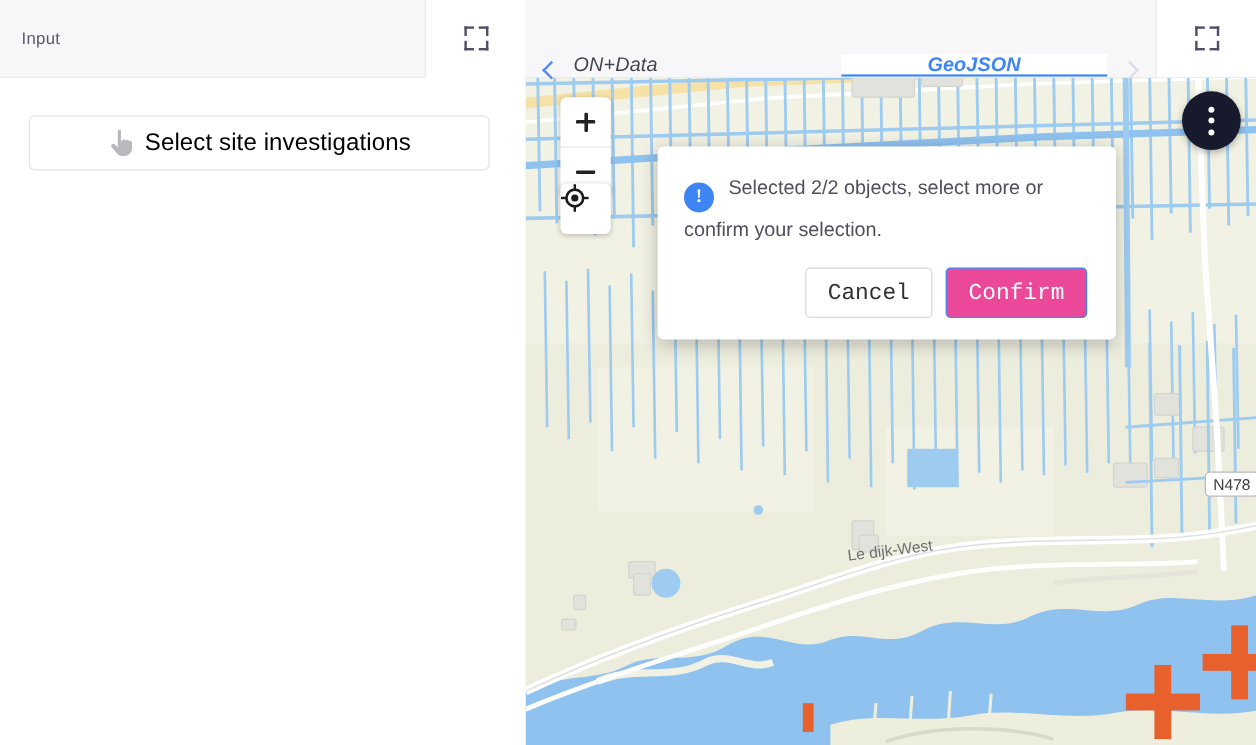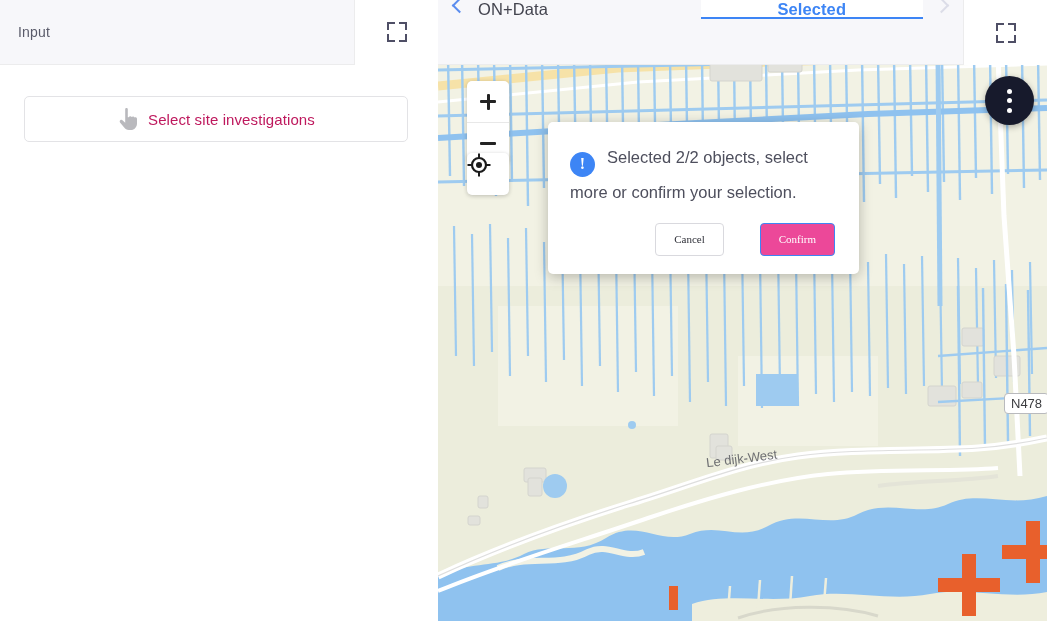"ON+Data" .tabbar { align-items: flex-start -> flex-end; font-style: none -> italic }
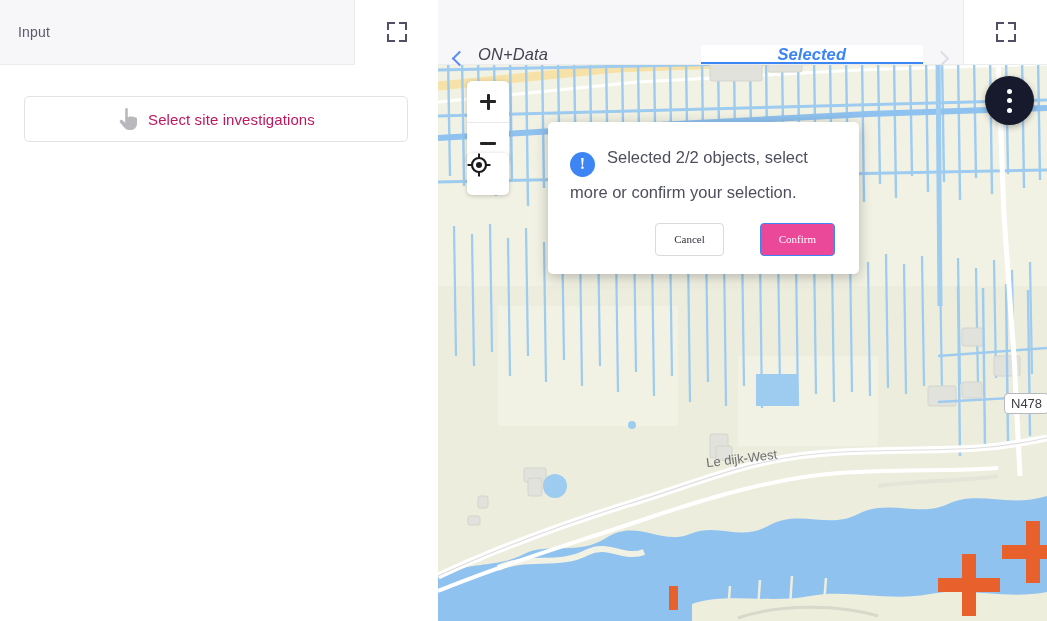"Selected" span { text: Selected -> GeoJSON }
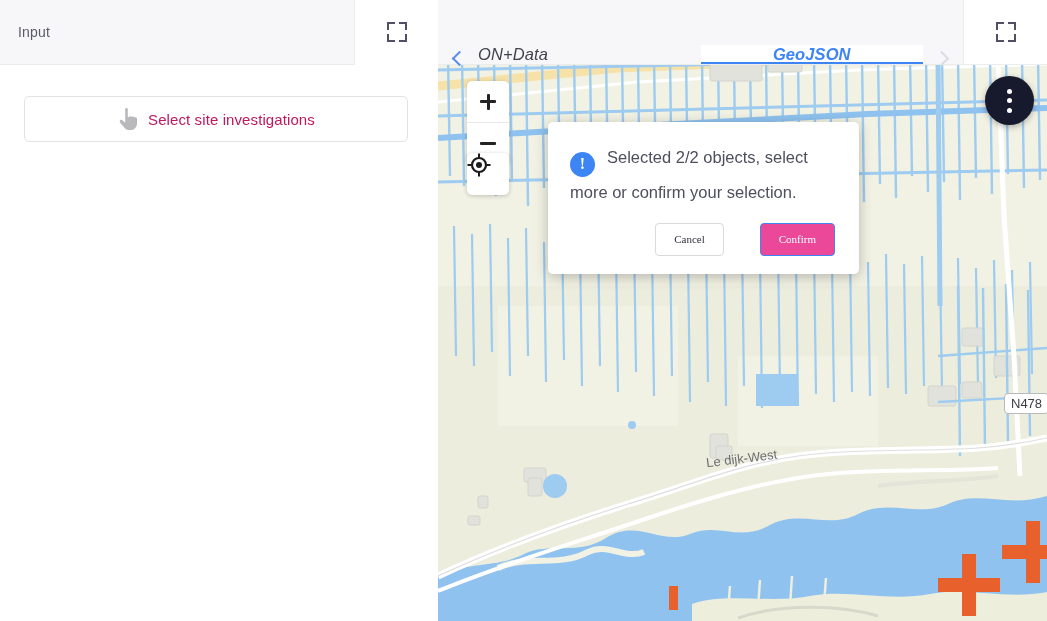"Select site investigations" .select-btn-label { color: #be185d -> #000000; font-size: 15px -> 20px }
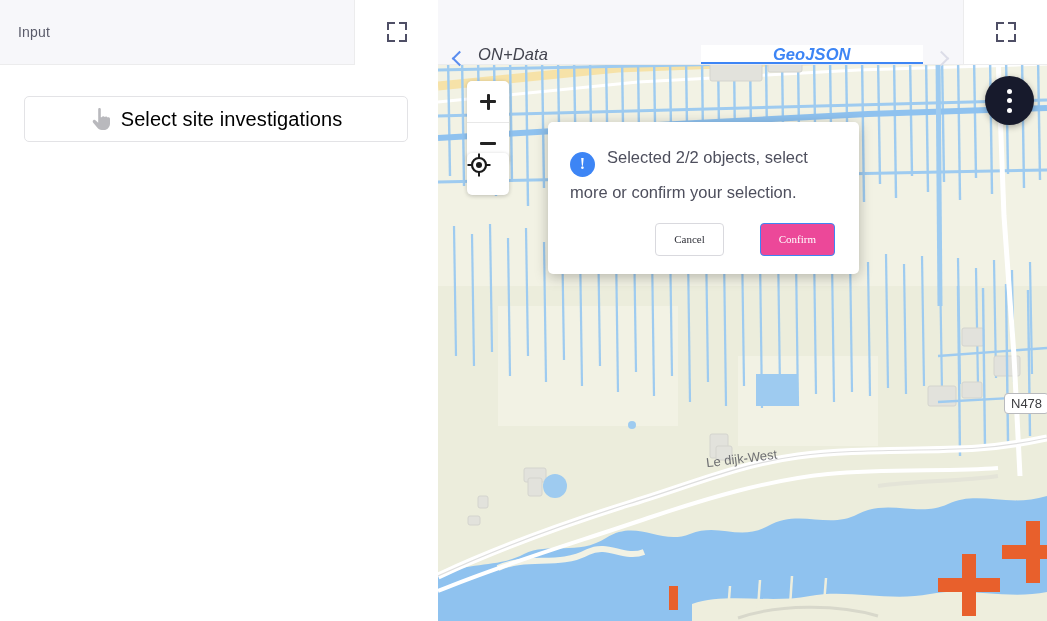"! Selected 2/2 objects, select" .dialog { width: 311px -> 382px }
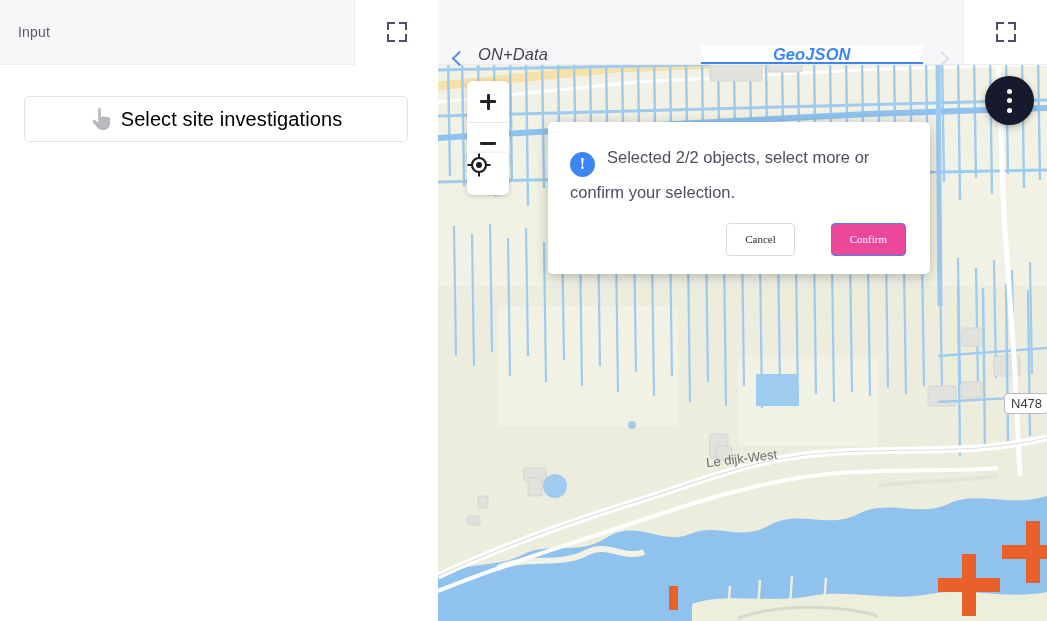"Cancel" .btn { font-family: Liberation Serif, serif -> Liberation Mono, monospace; font-size: 11px -> 19px; margin-left: 25px -> none }
